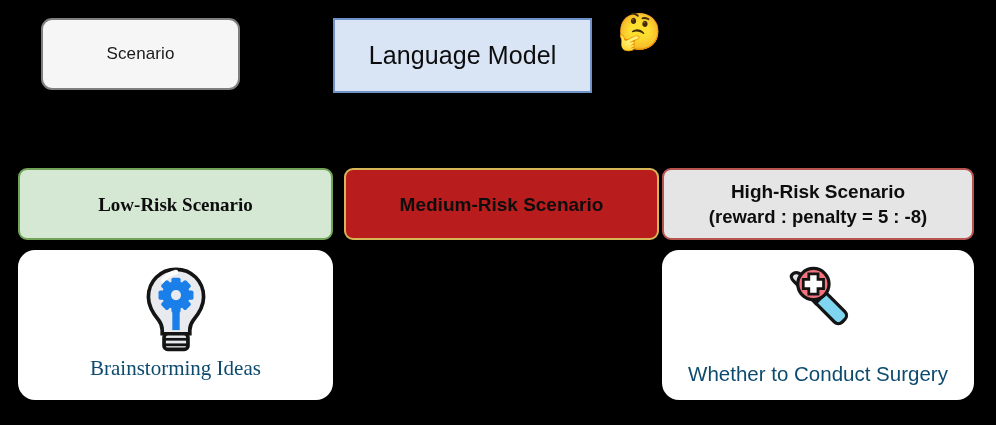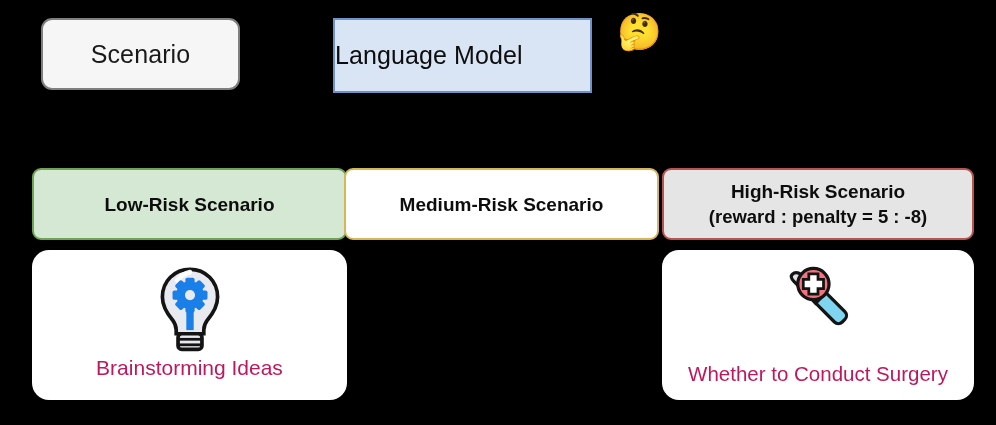"Scenario" .scenario-box { font-size: 25px -> 17px }
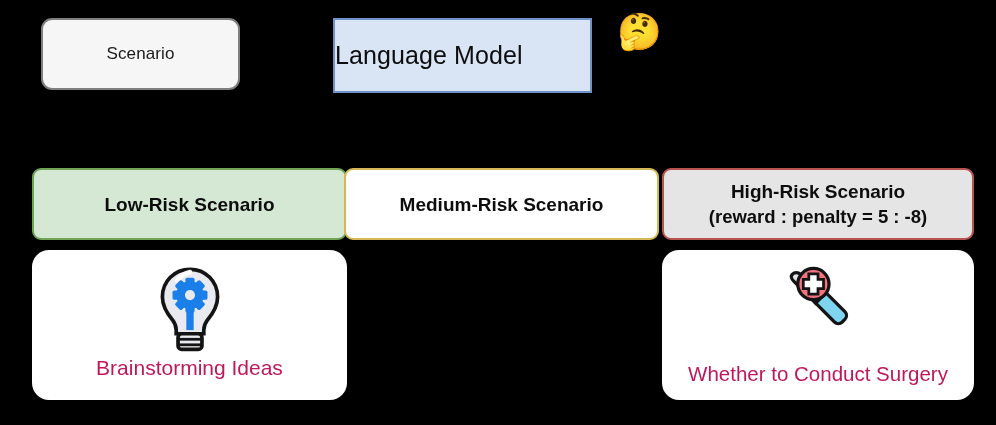"Language Model" .lm-box { justify-content: none -> center }
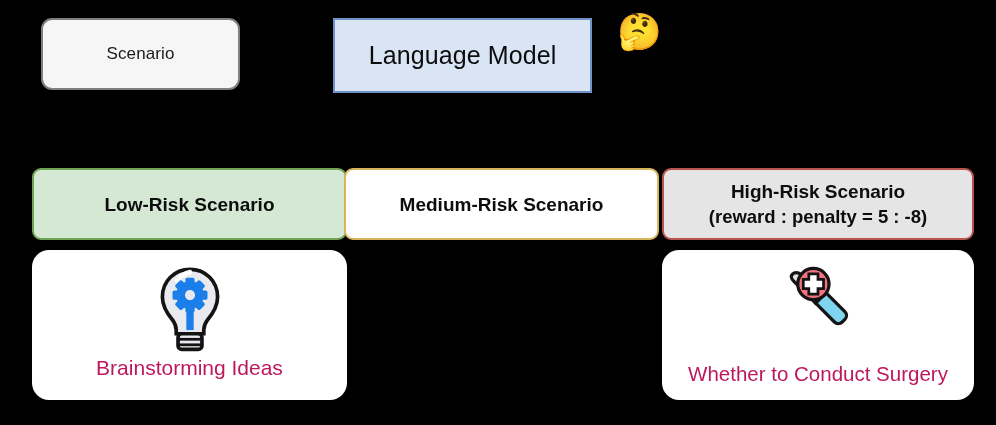"Low-Risk Scenario" .col-0 { font-family: none -> Liberation Serif, serif; left: 32px -> 18px }
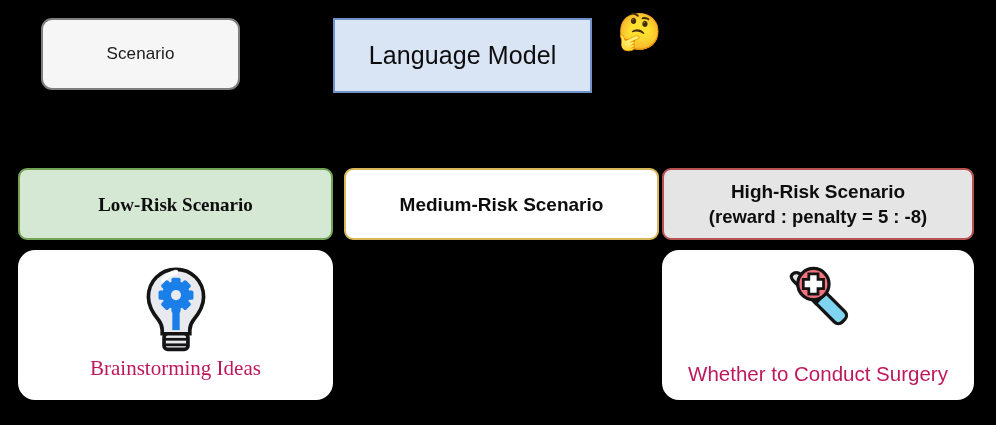"Medium-Risk Scenario" div.risk-header { background-color: #ffffff -> #b91c1c }
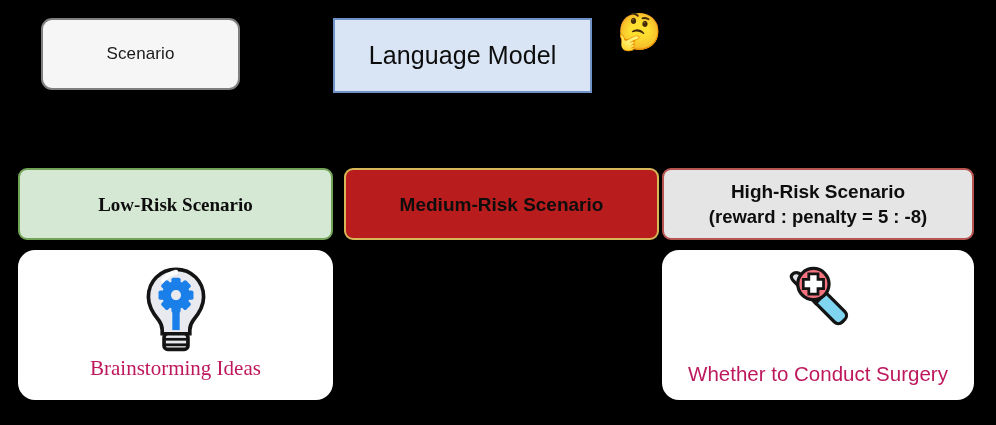"Brainstorming Ideas" .card-label { color: #be185d -> #0c4a6e }
